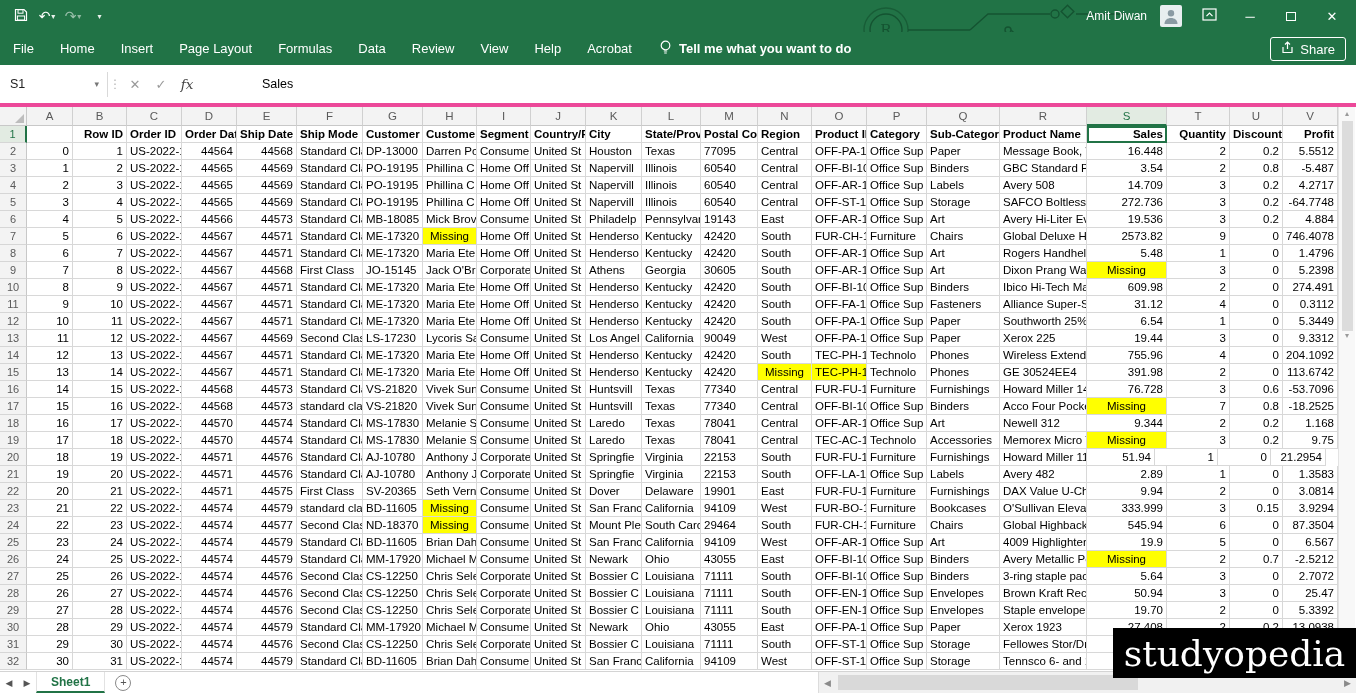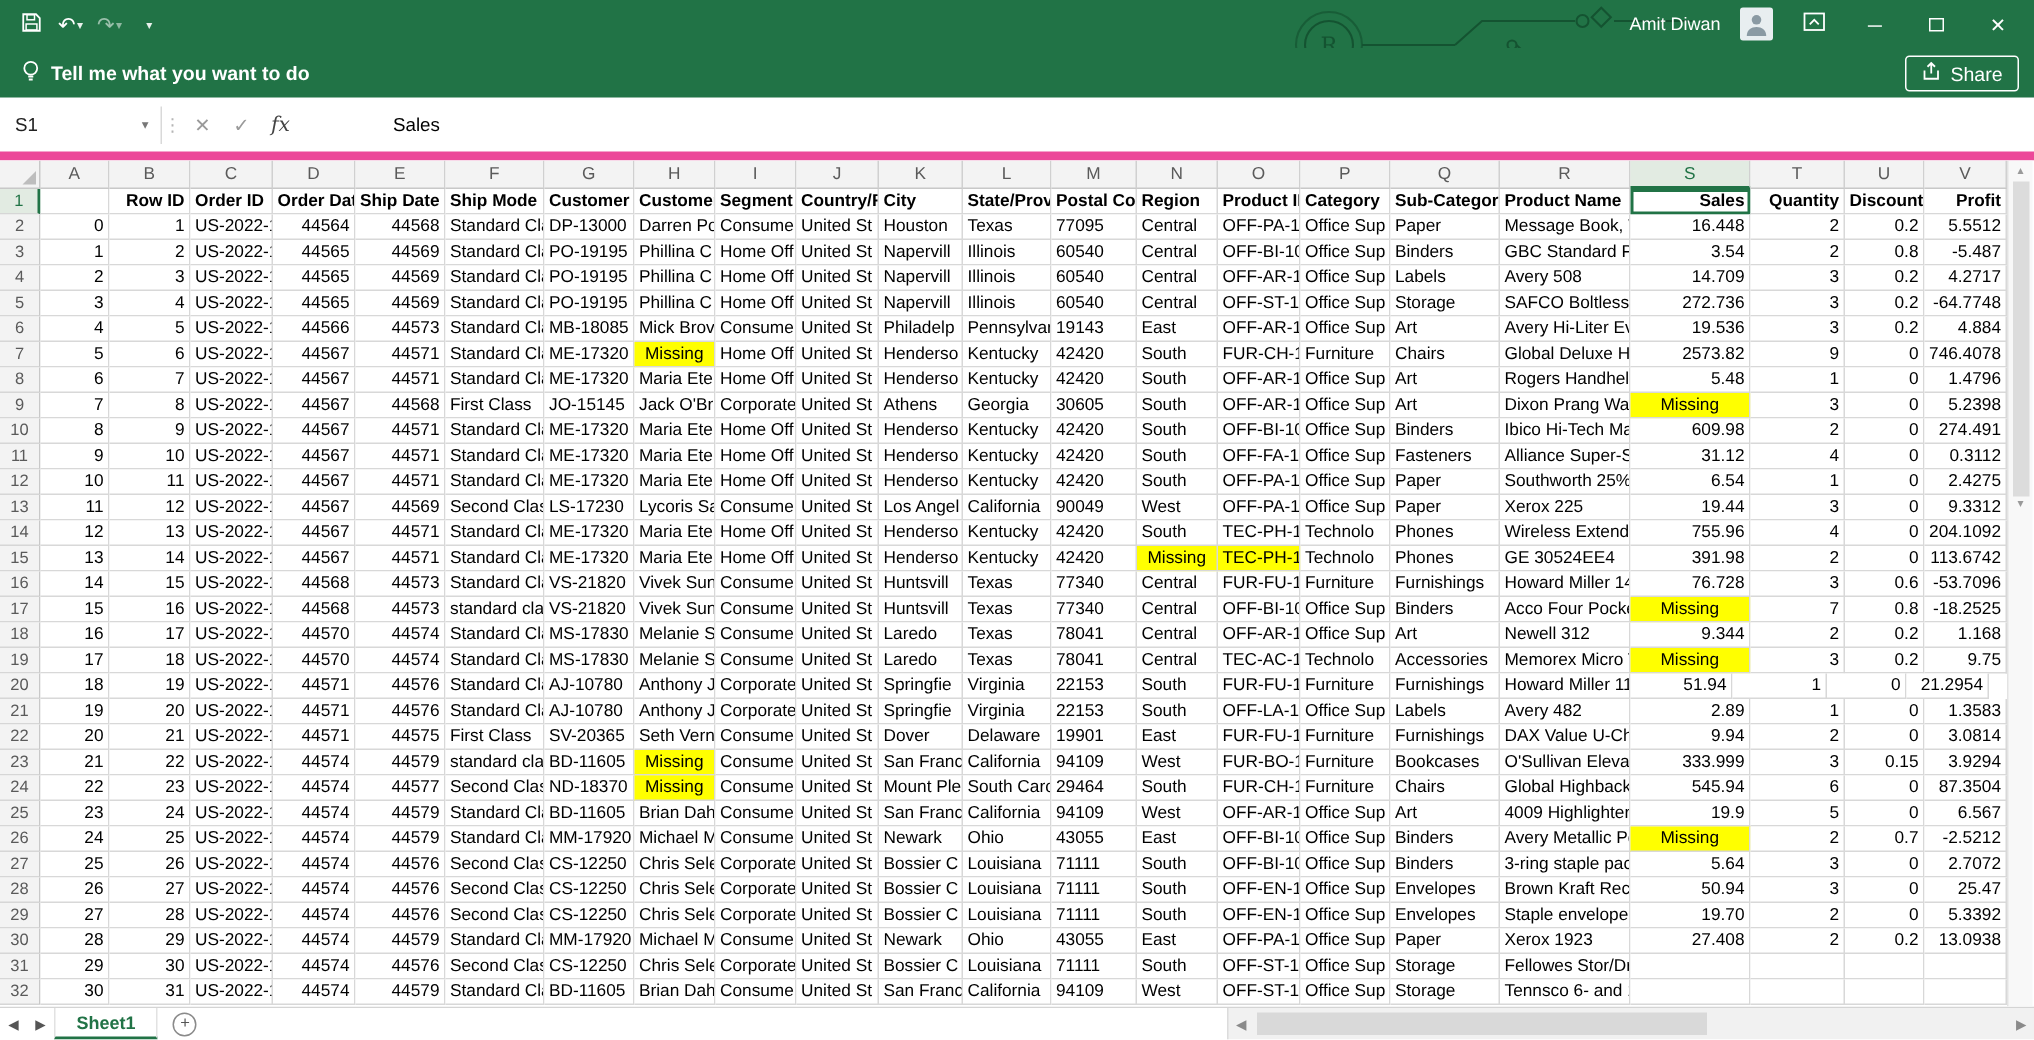"File" div.rtabs { html: none -> <div> <div>File</div> <div>Home</div> <div>Insert</div> <div>Page Layout</div> <div>Formulas</div> <div>Data</div> <div>Review</div> <div>View</div> <div>Help</div> <div>Acrobat</div> </div> }
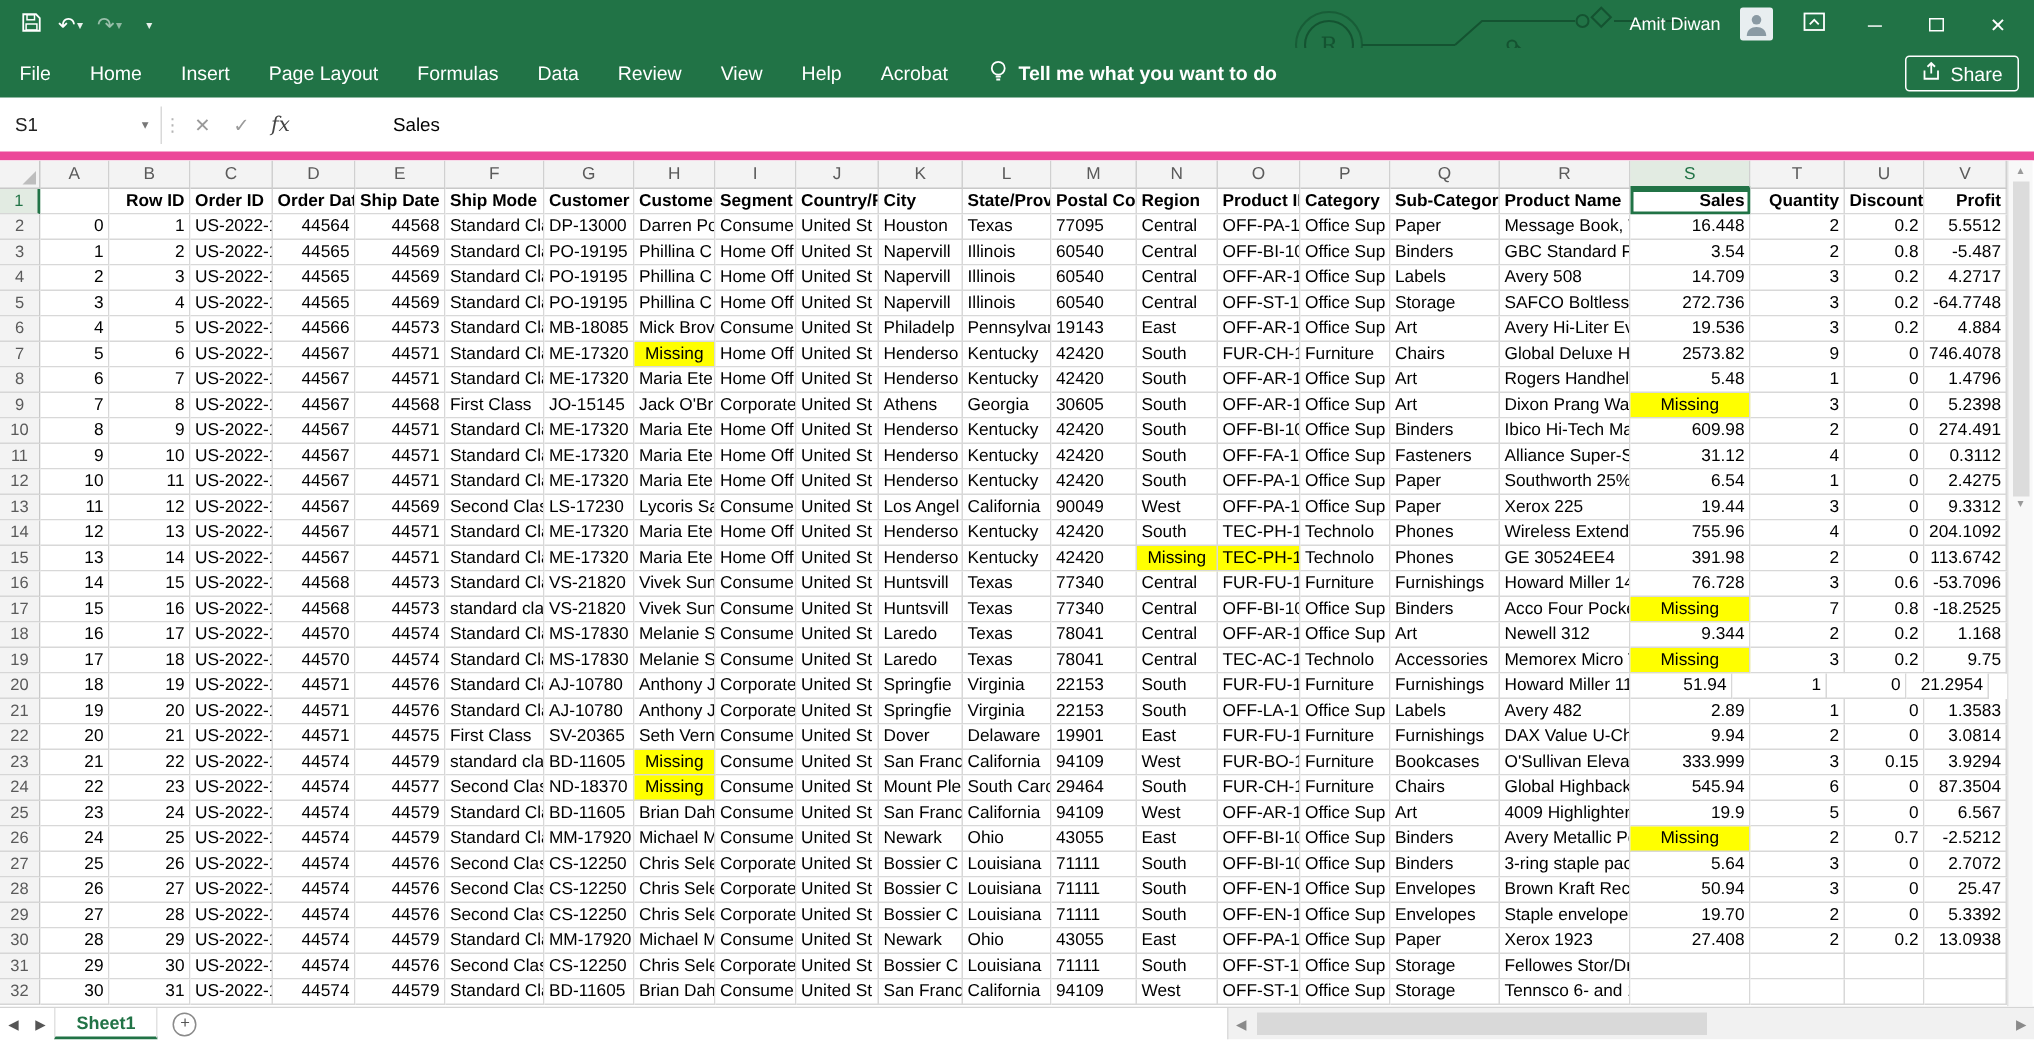"S1" .formulabar { border-bottom: 6px solid #ec4899 -> 4px solid #ec4899 }
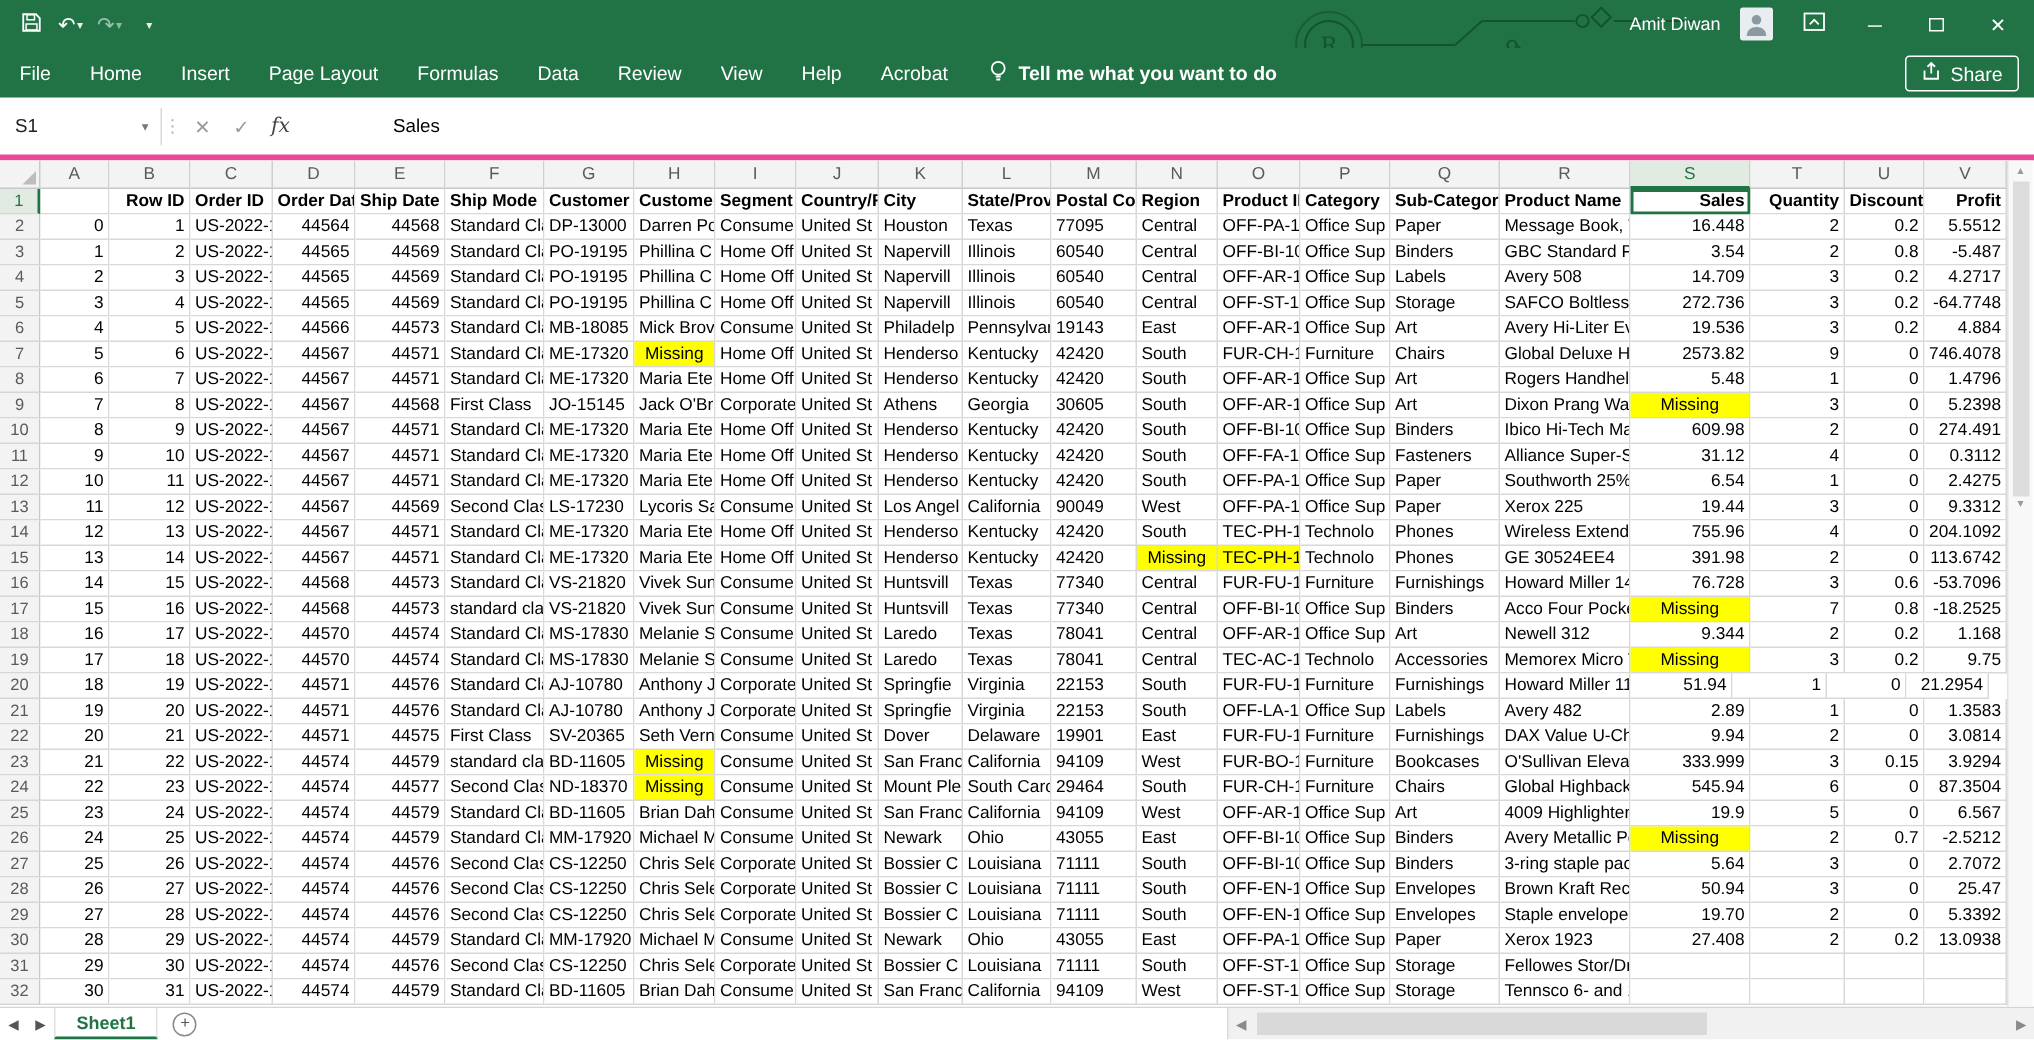"2.4275" div.cell { text: 2.4275 -> 5.3449 }
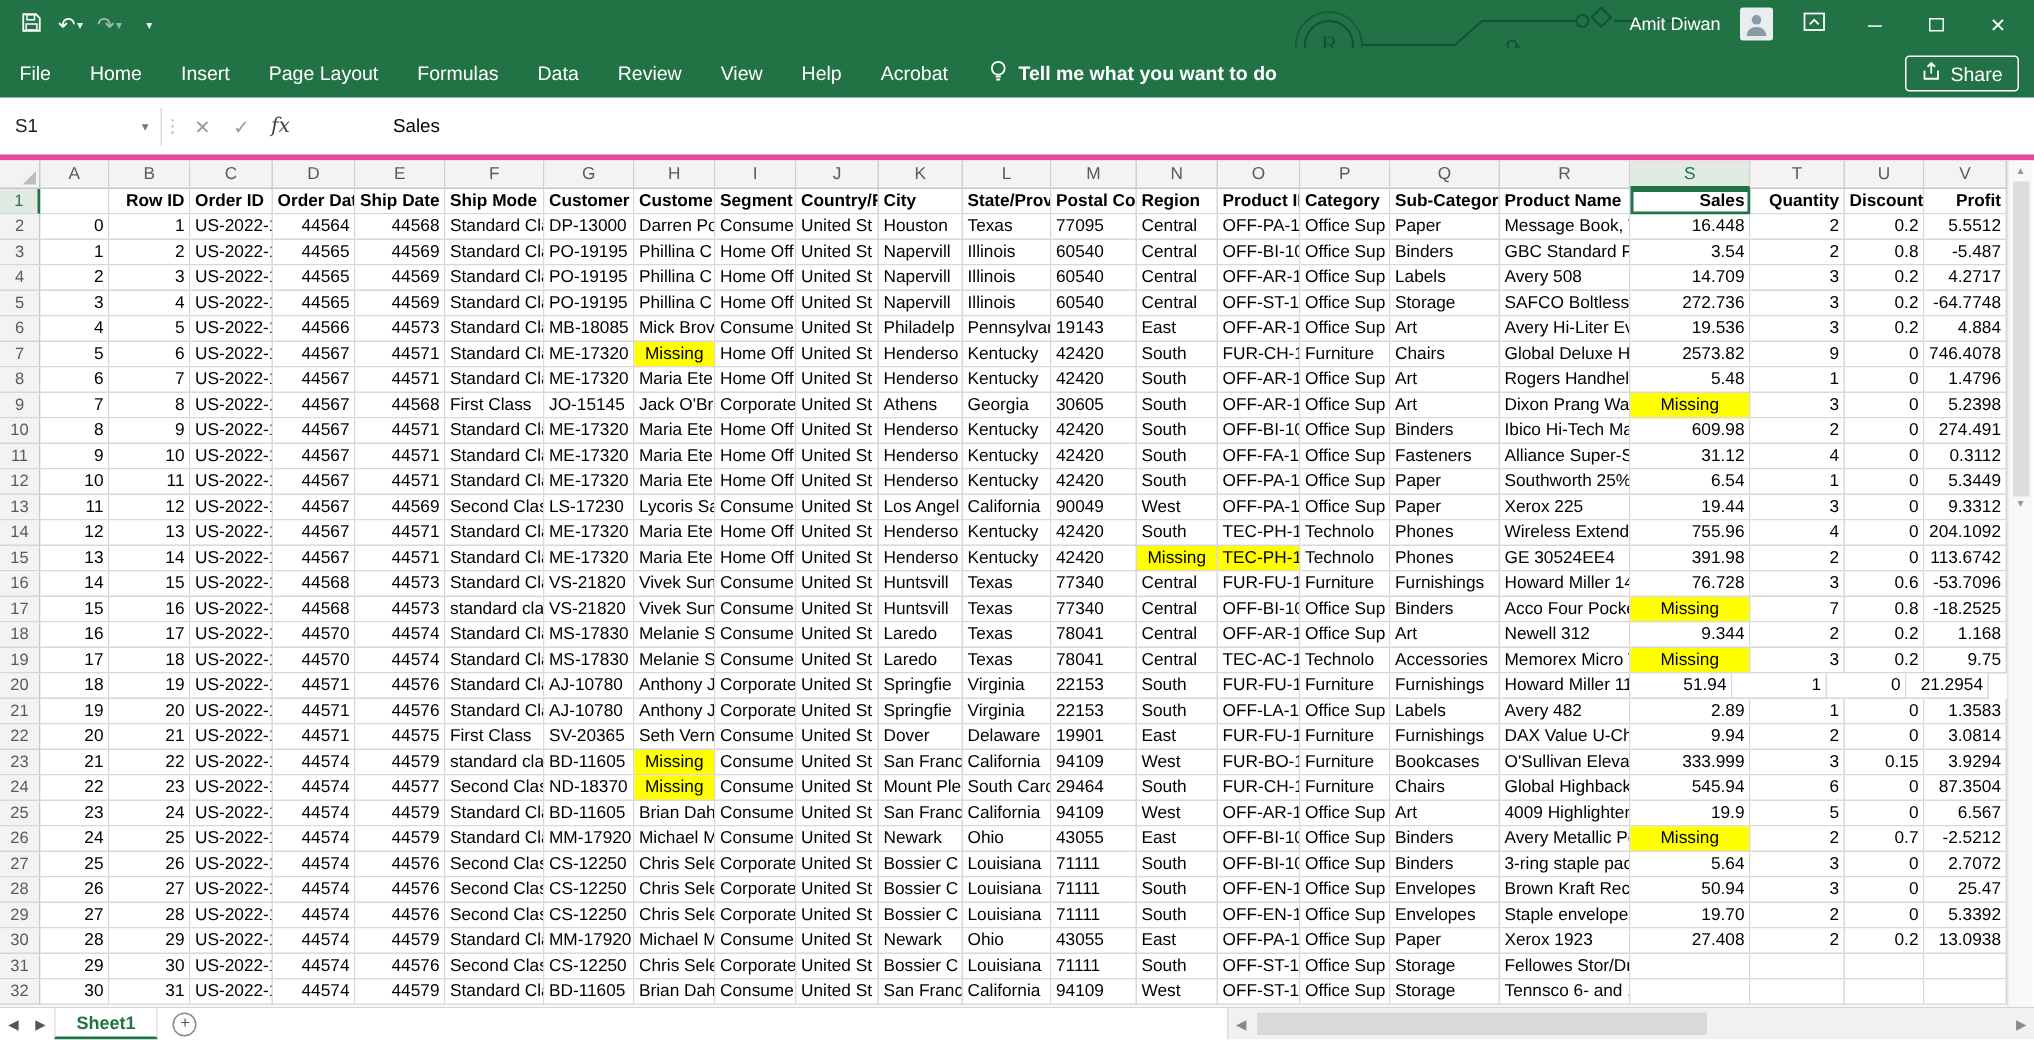"studyopedia" div.watermark { html: none -> <div>studyopedia</div> }
